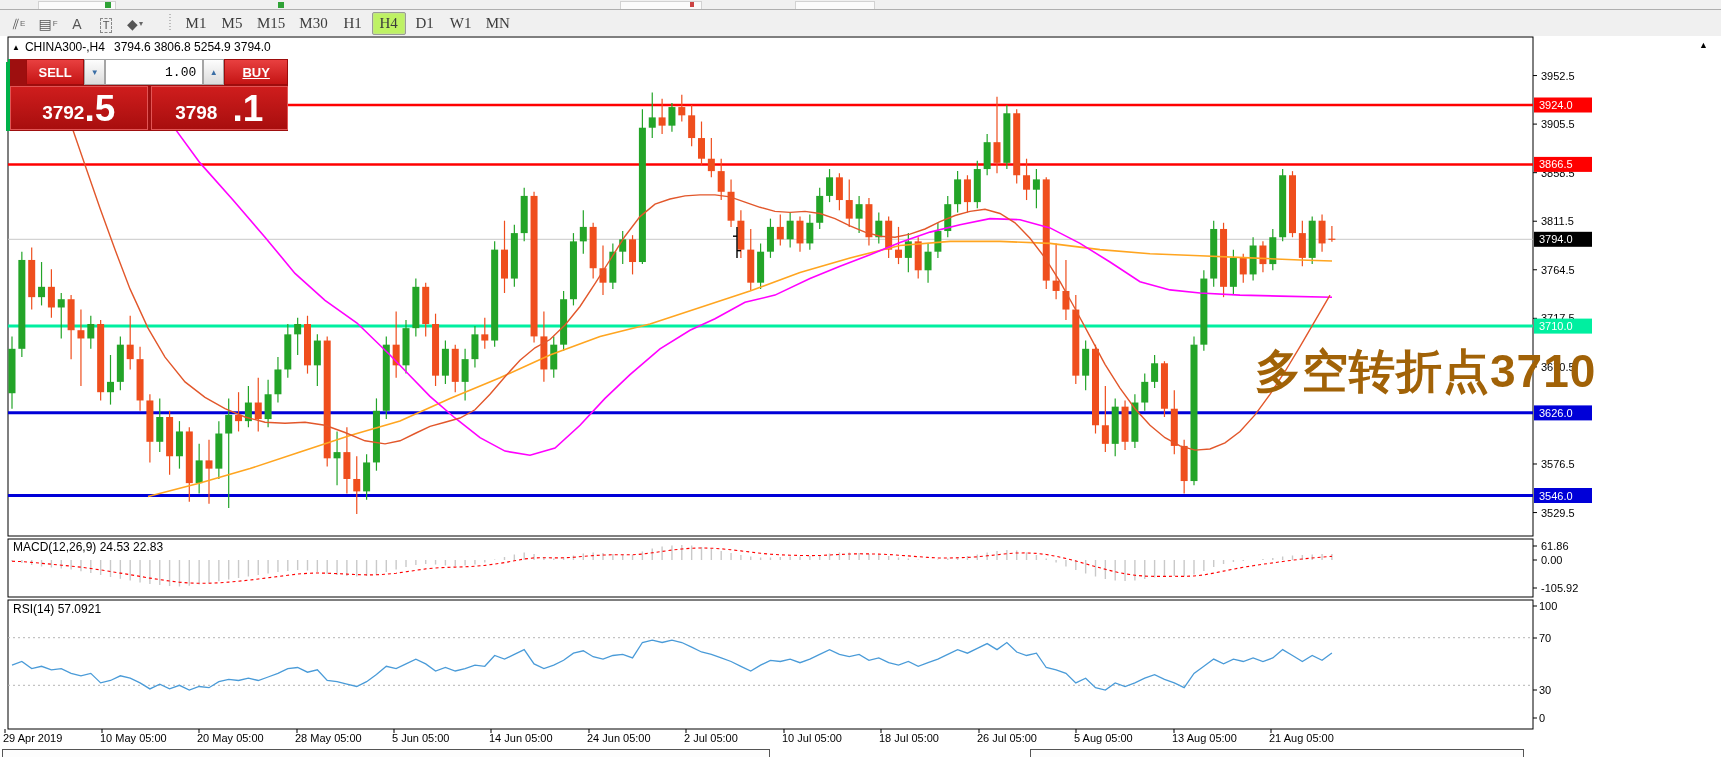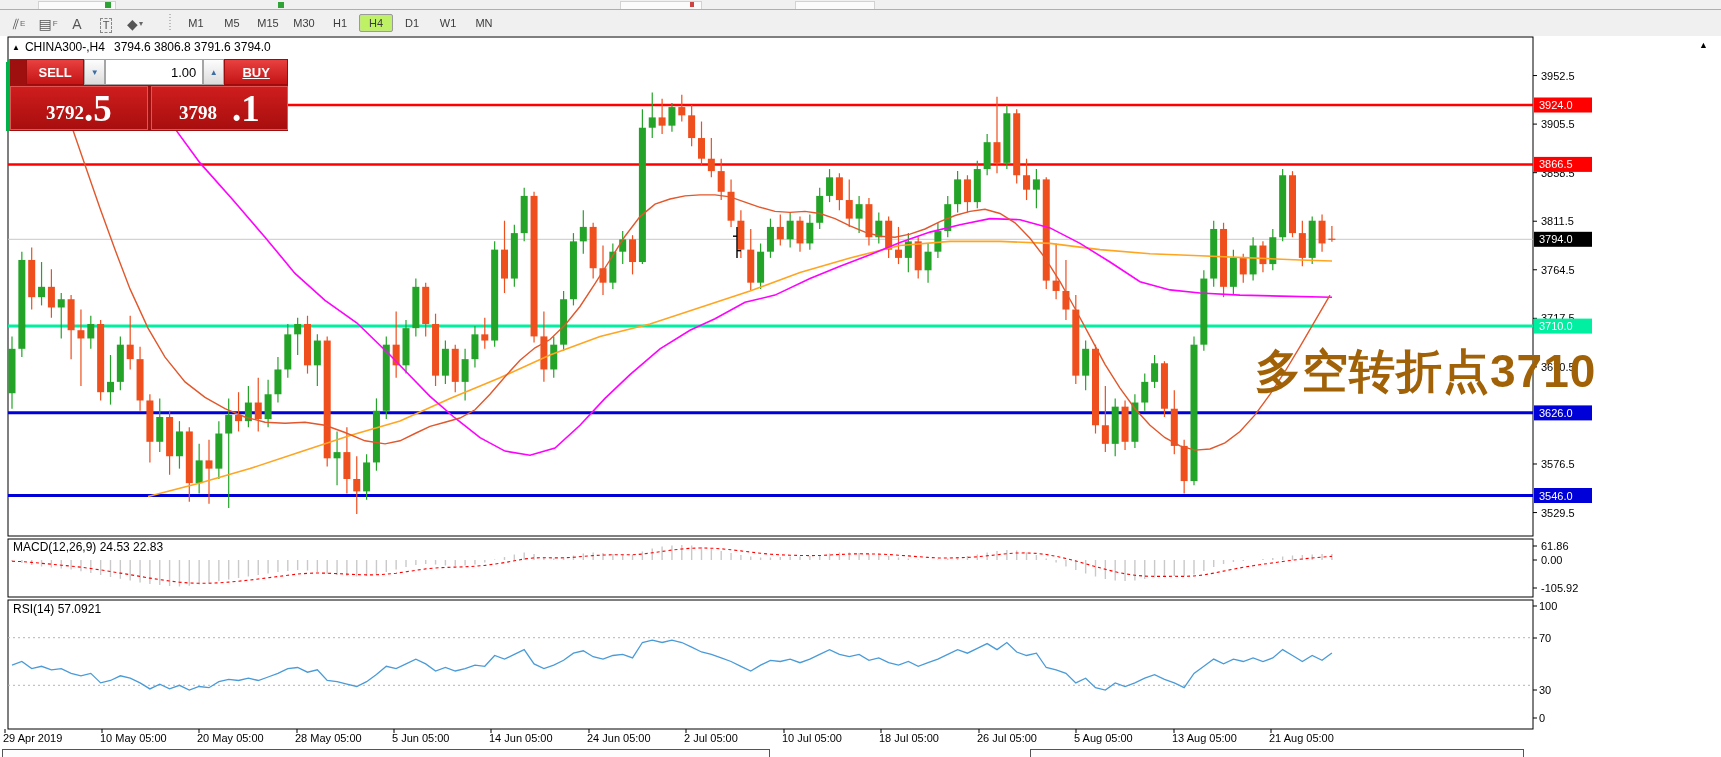"M1" .tf-btn { font-family: none -> Liberation Serif, serif; font-size: 11px -> 15px }
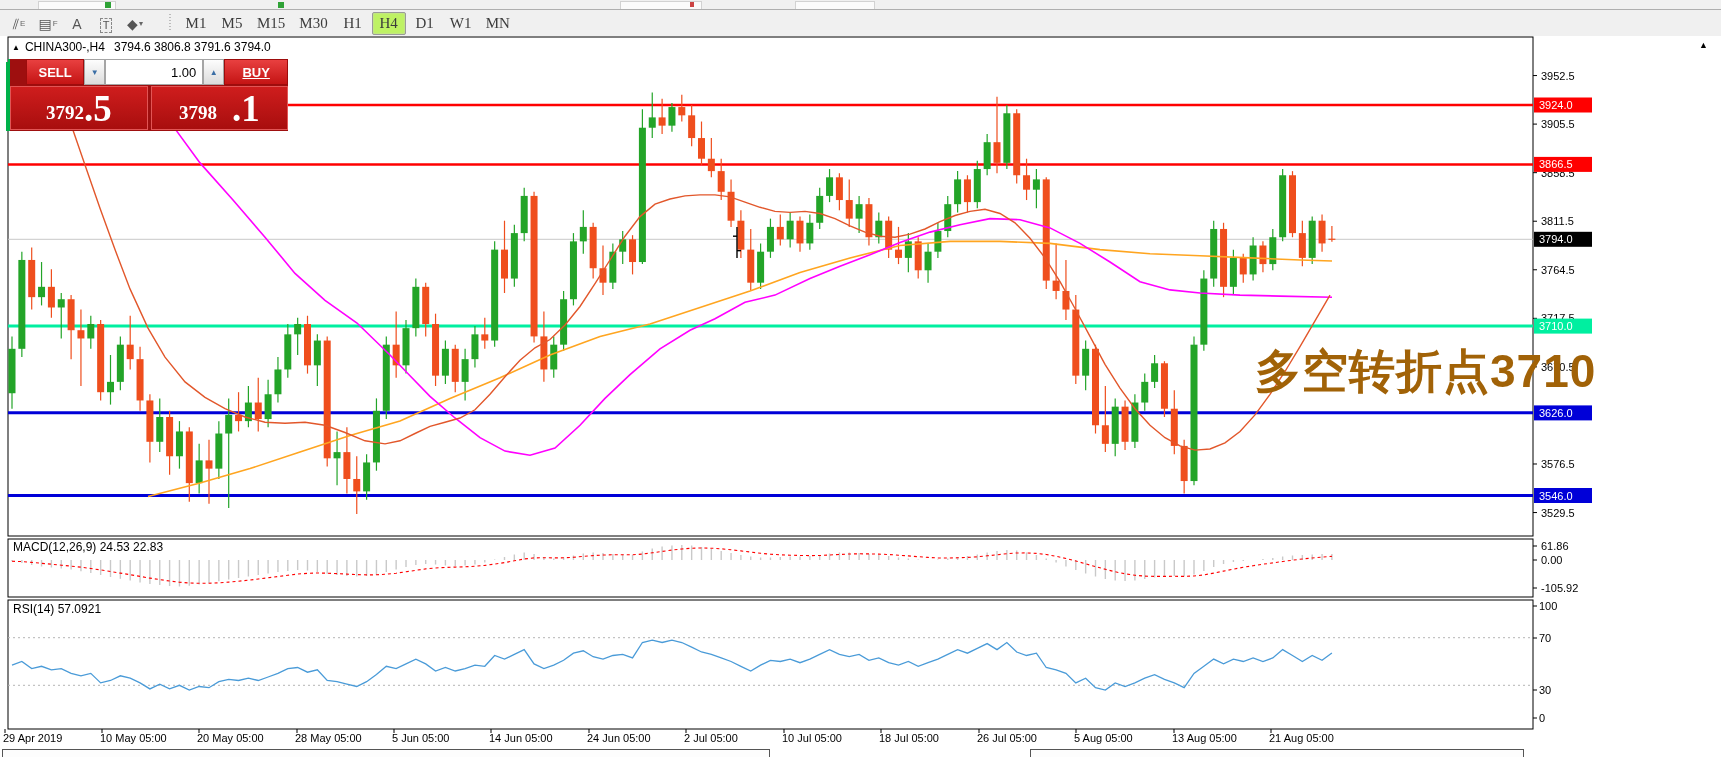"3794.6 3806.8 3791.6 3794.0" span.ohlc { text: 3791.6 -> 5254.9 }
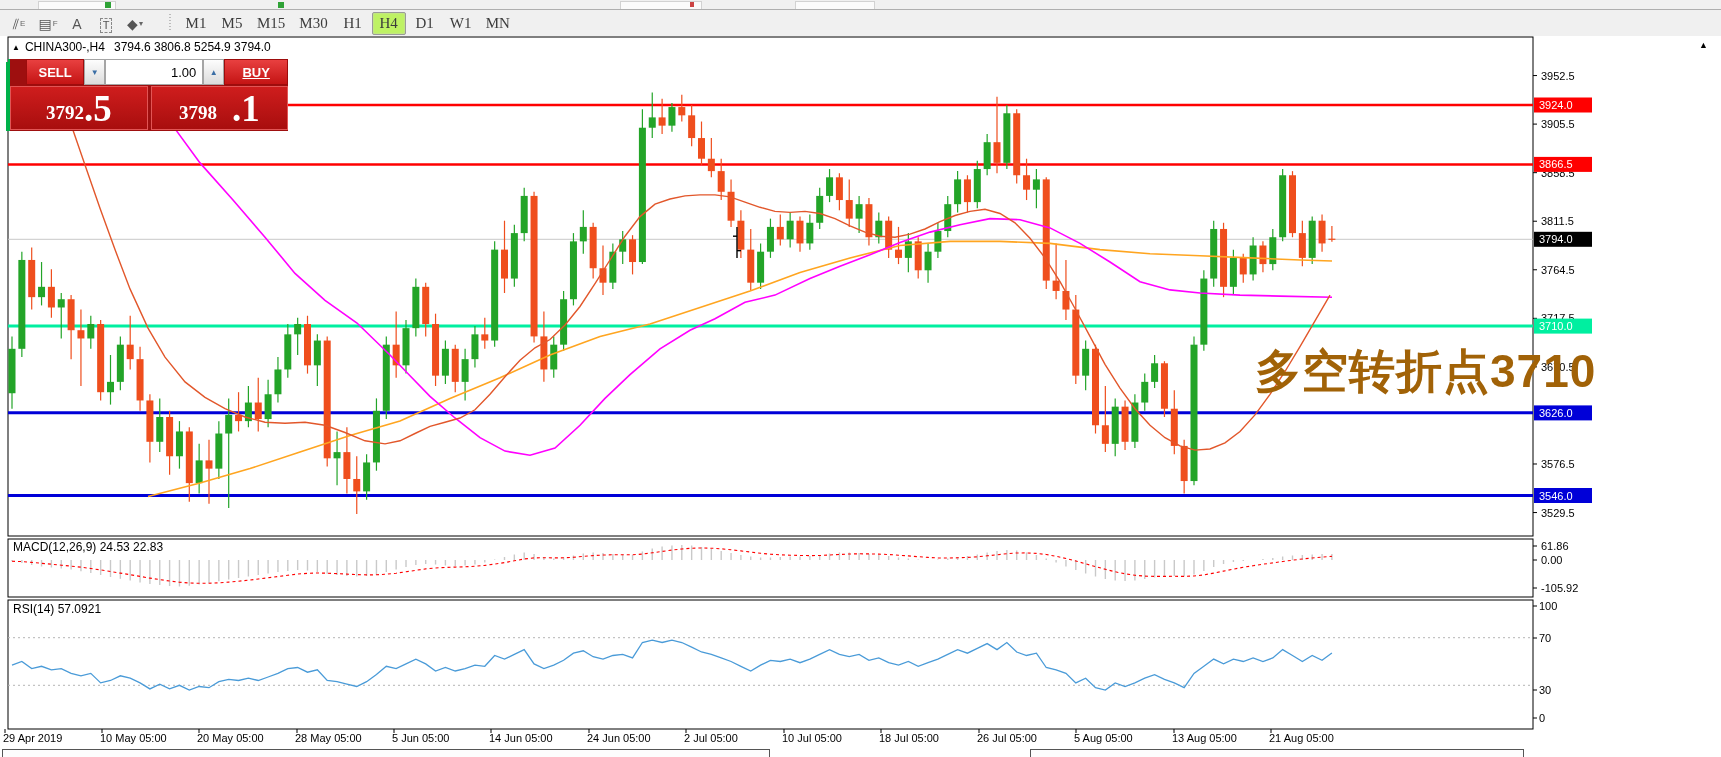"1.00" .qp-vol { font-family: Liberation Sans, sans-serif -> Liberation Mono, monospace }
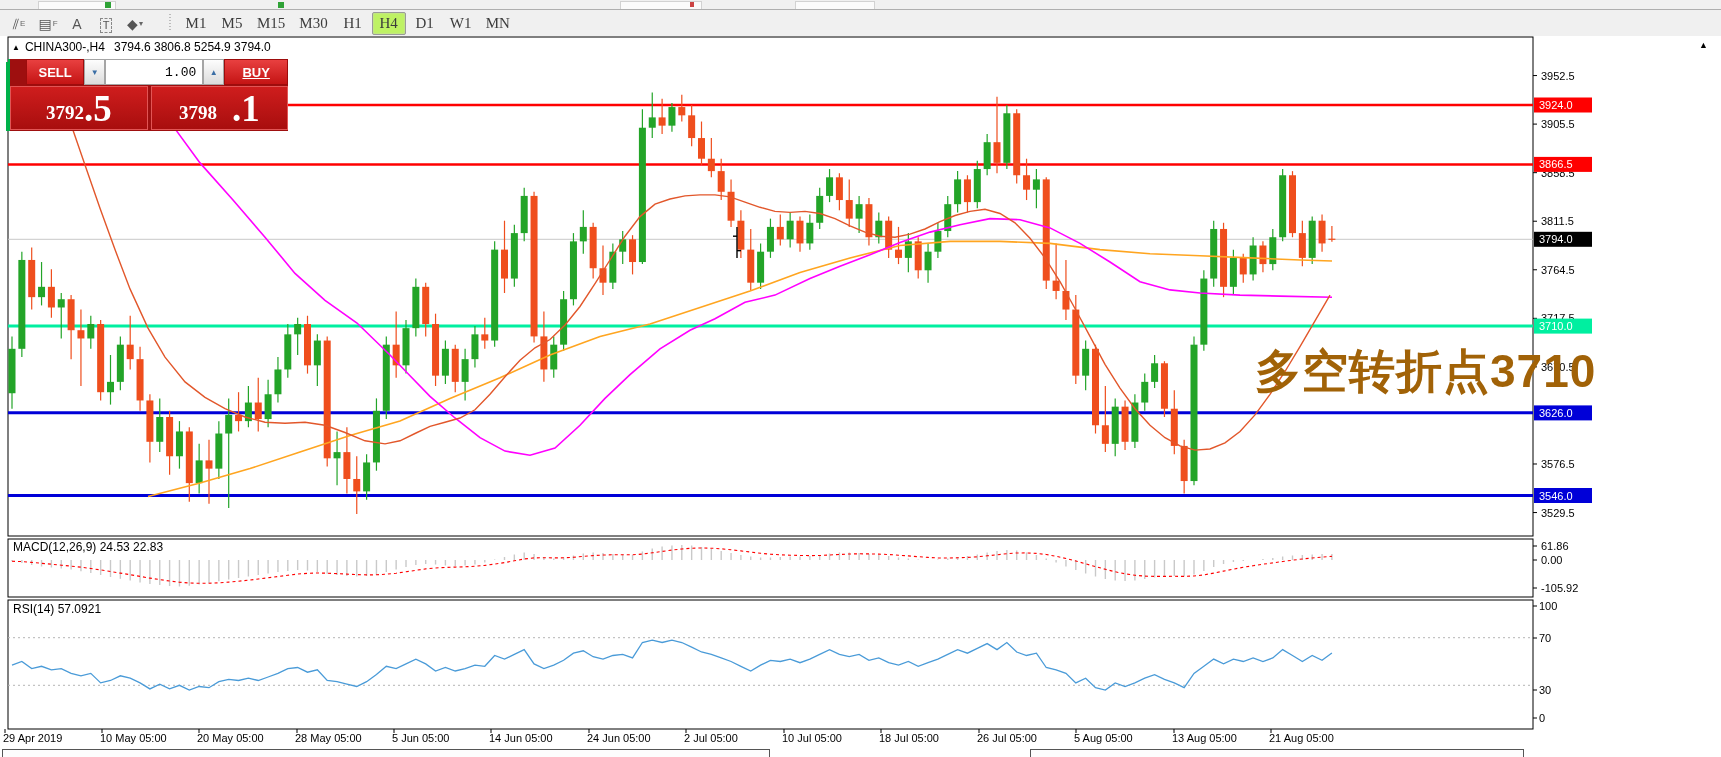"3792" .qp-price { font-family: Liberation Serif, serif -> none }
